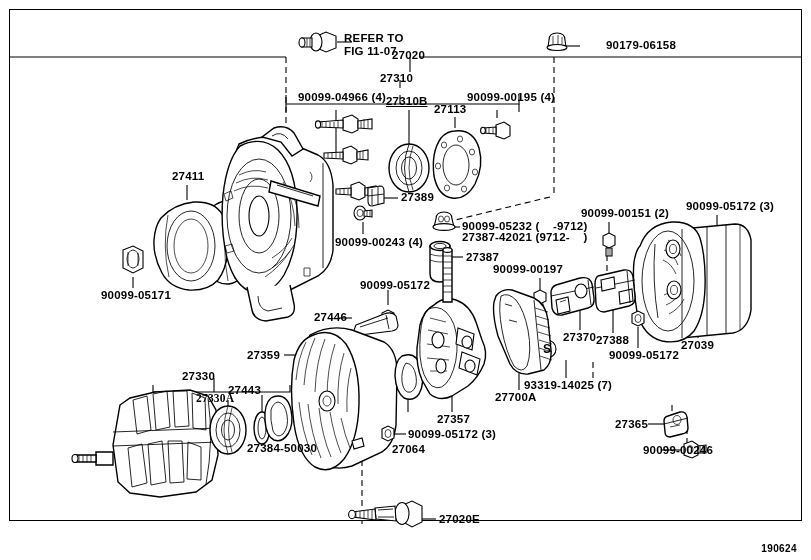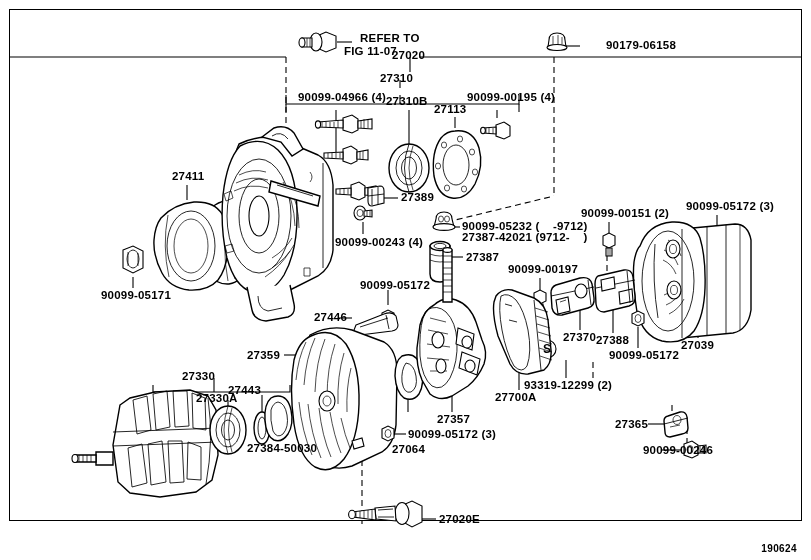"REFER TO" div.lbl { margin-left: 16px -> none }
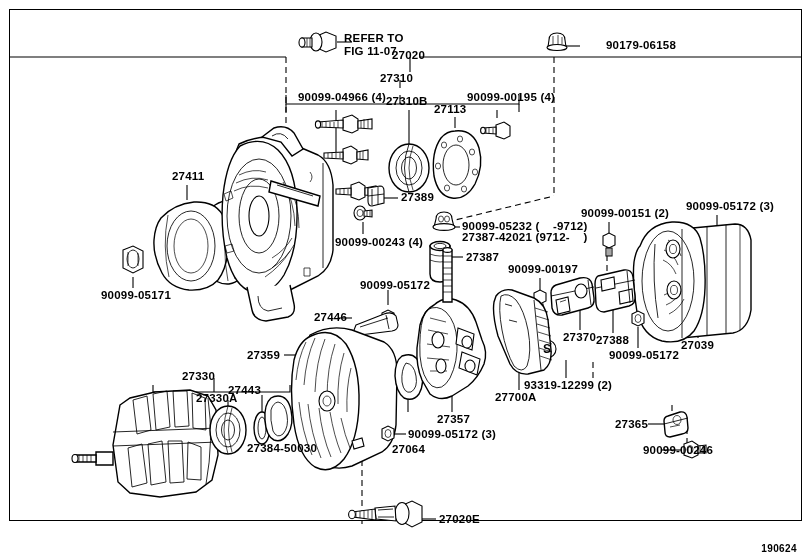"27310B" div.lbl { text-decoration: none -> underline }
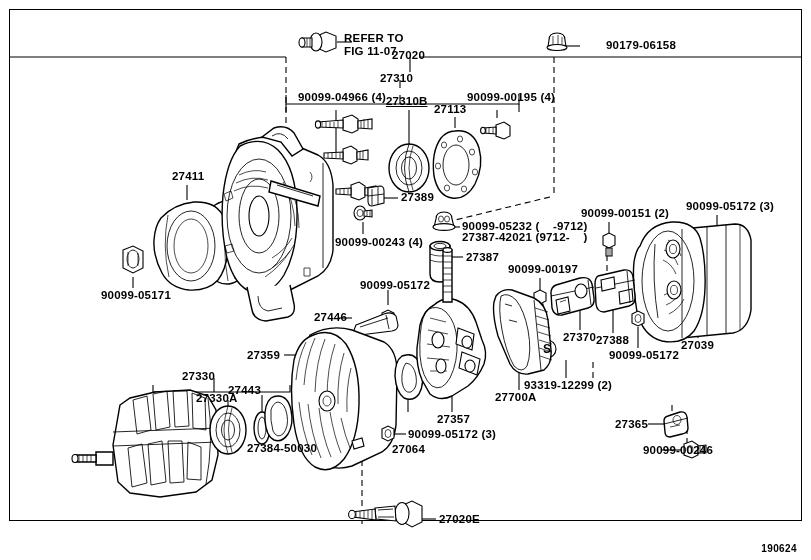"90099-00197" div.lbl { left: 508px -> 493px }
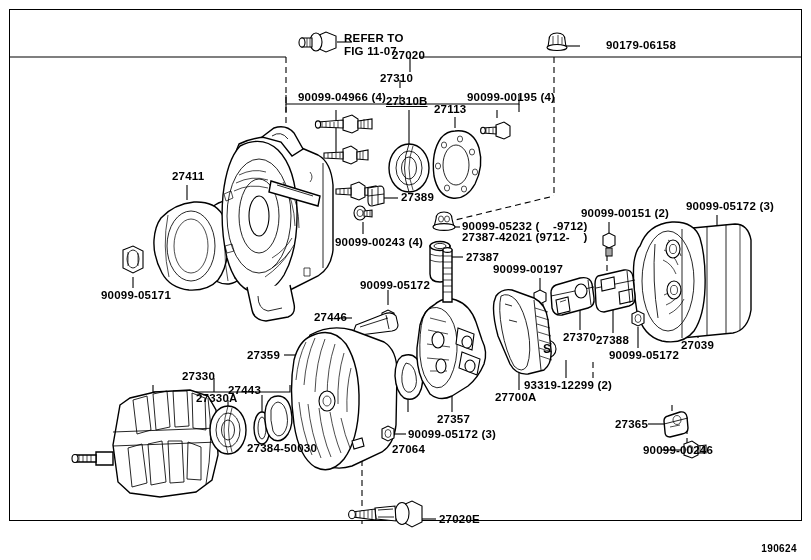"93319-12299 (2)" div.lbl { text: 93319-12299 (2 -> 93319-14025 (7 }
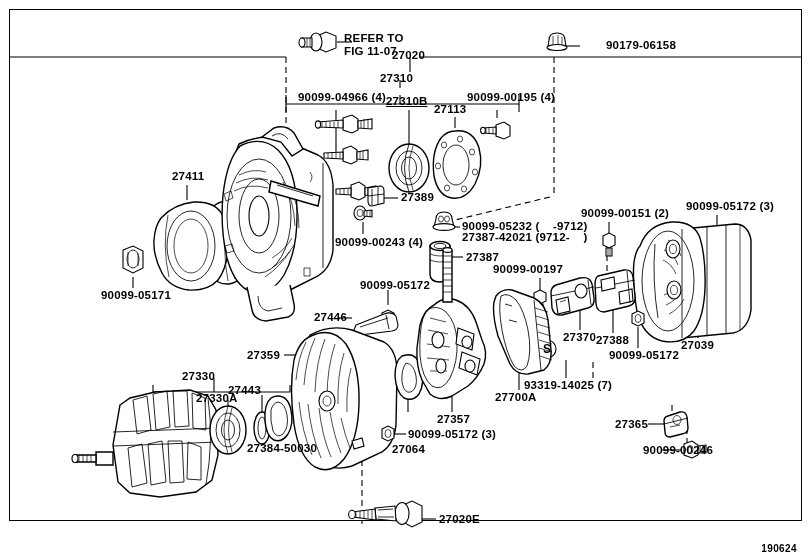"27330A" div.lbl { font-family: none -> Liberation Serif, serif }
